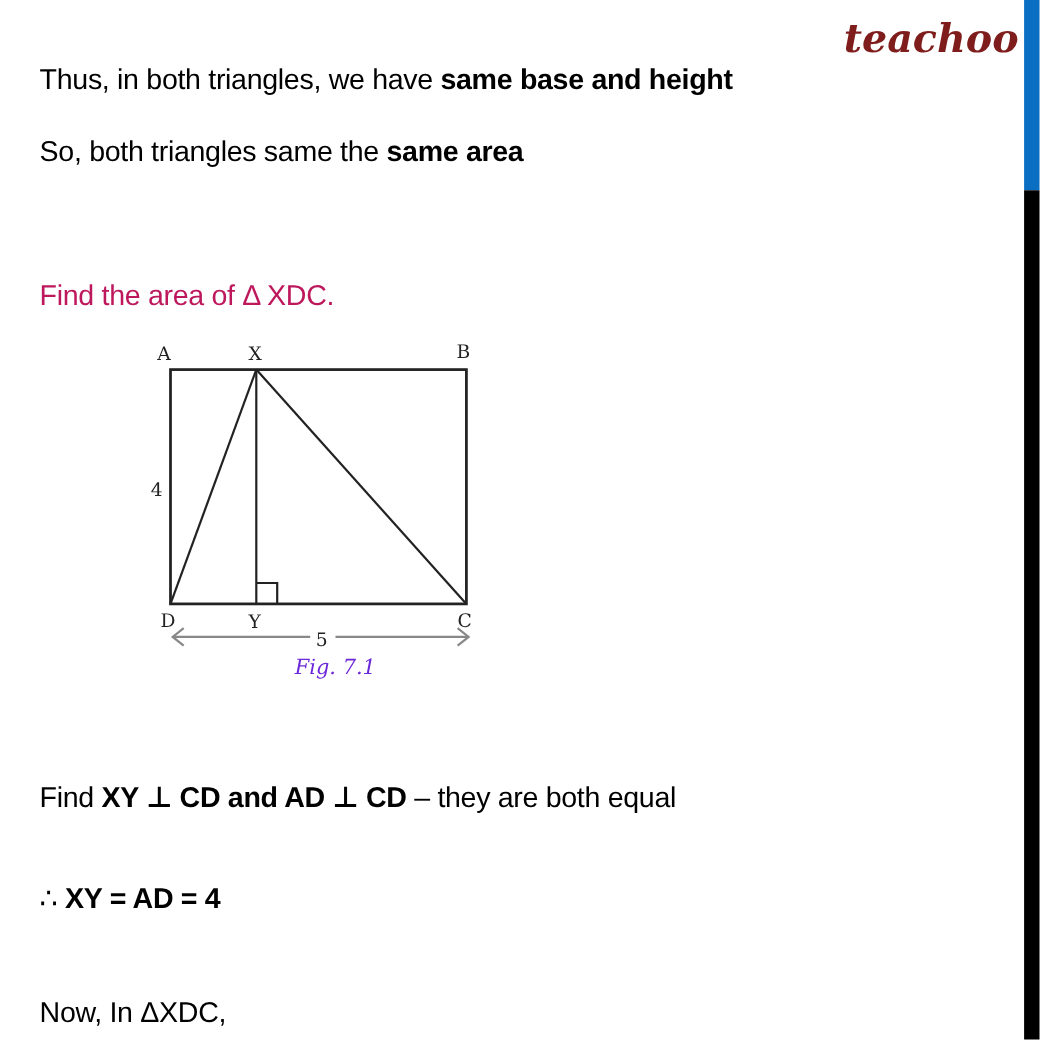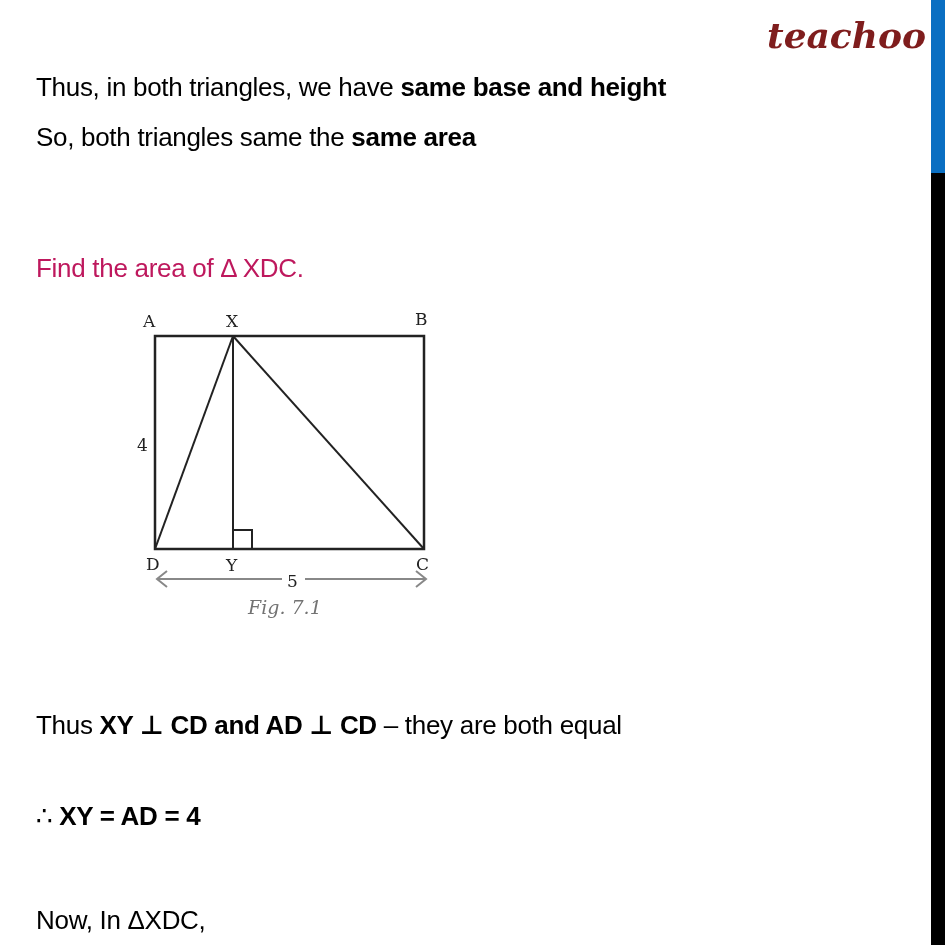"Thus, in both triangles, we" div.line { top: 71px -> 56px }
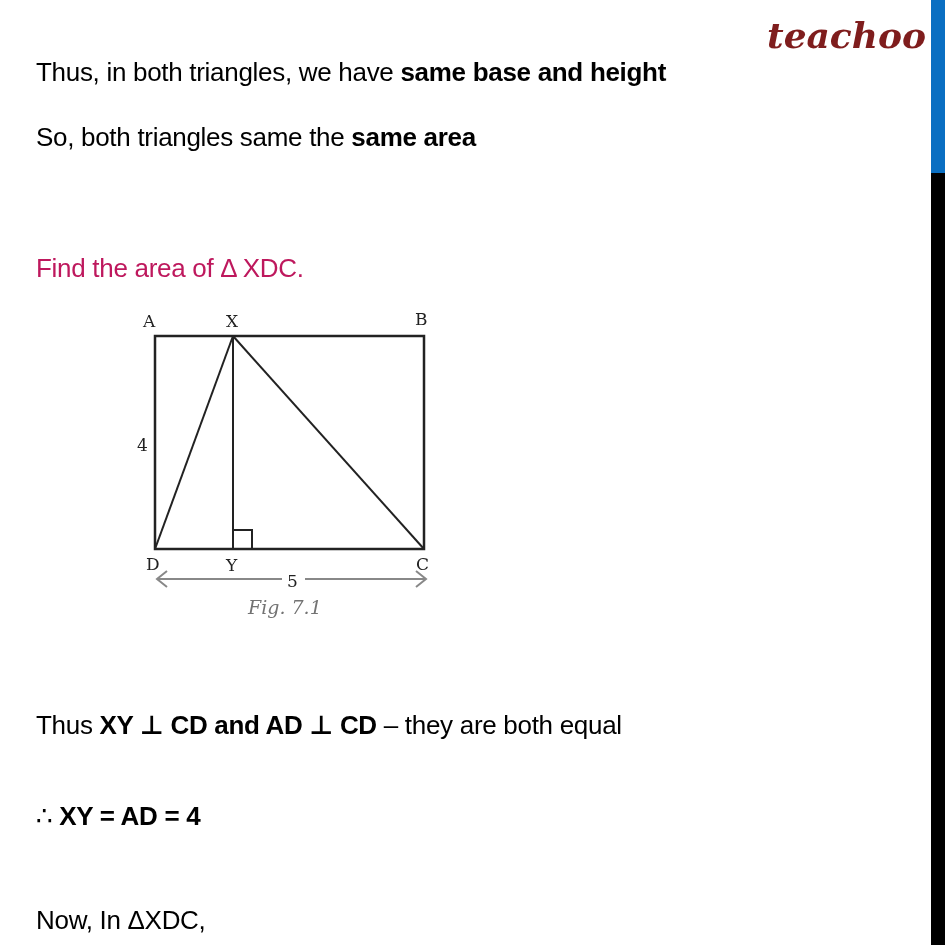"Fig. 7.1" .caption { color: #737373 -> #6d28d9; left: 248px -> 268px }
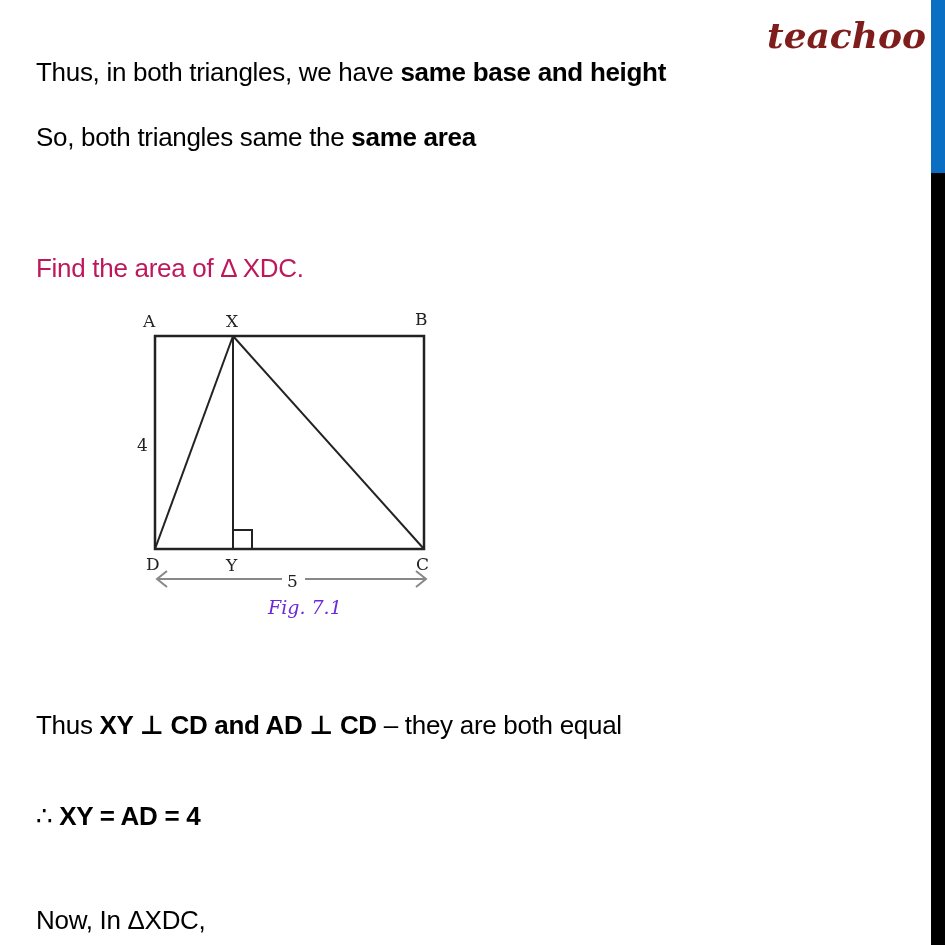"Thus" span { text: Thus -> Find }
